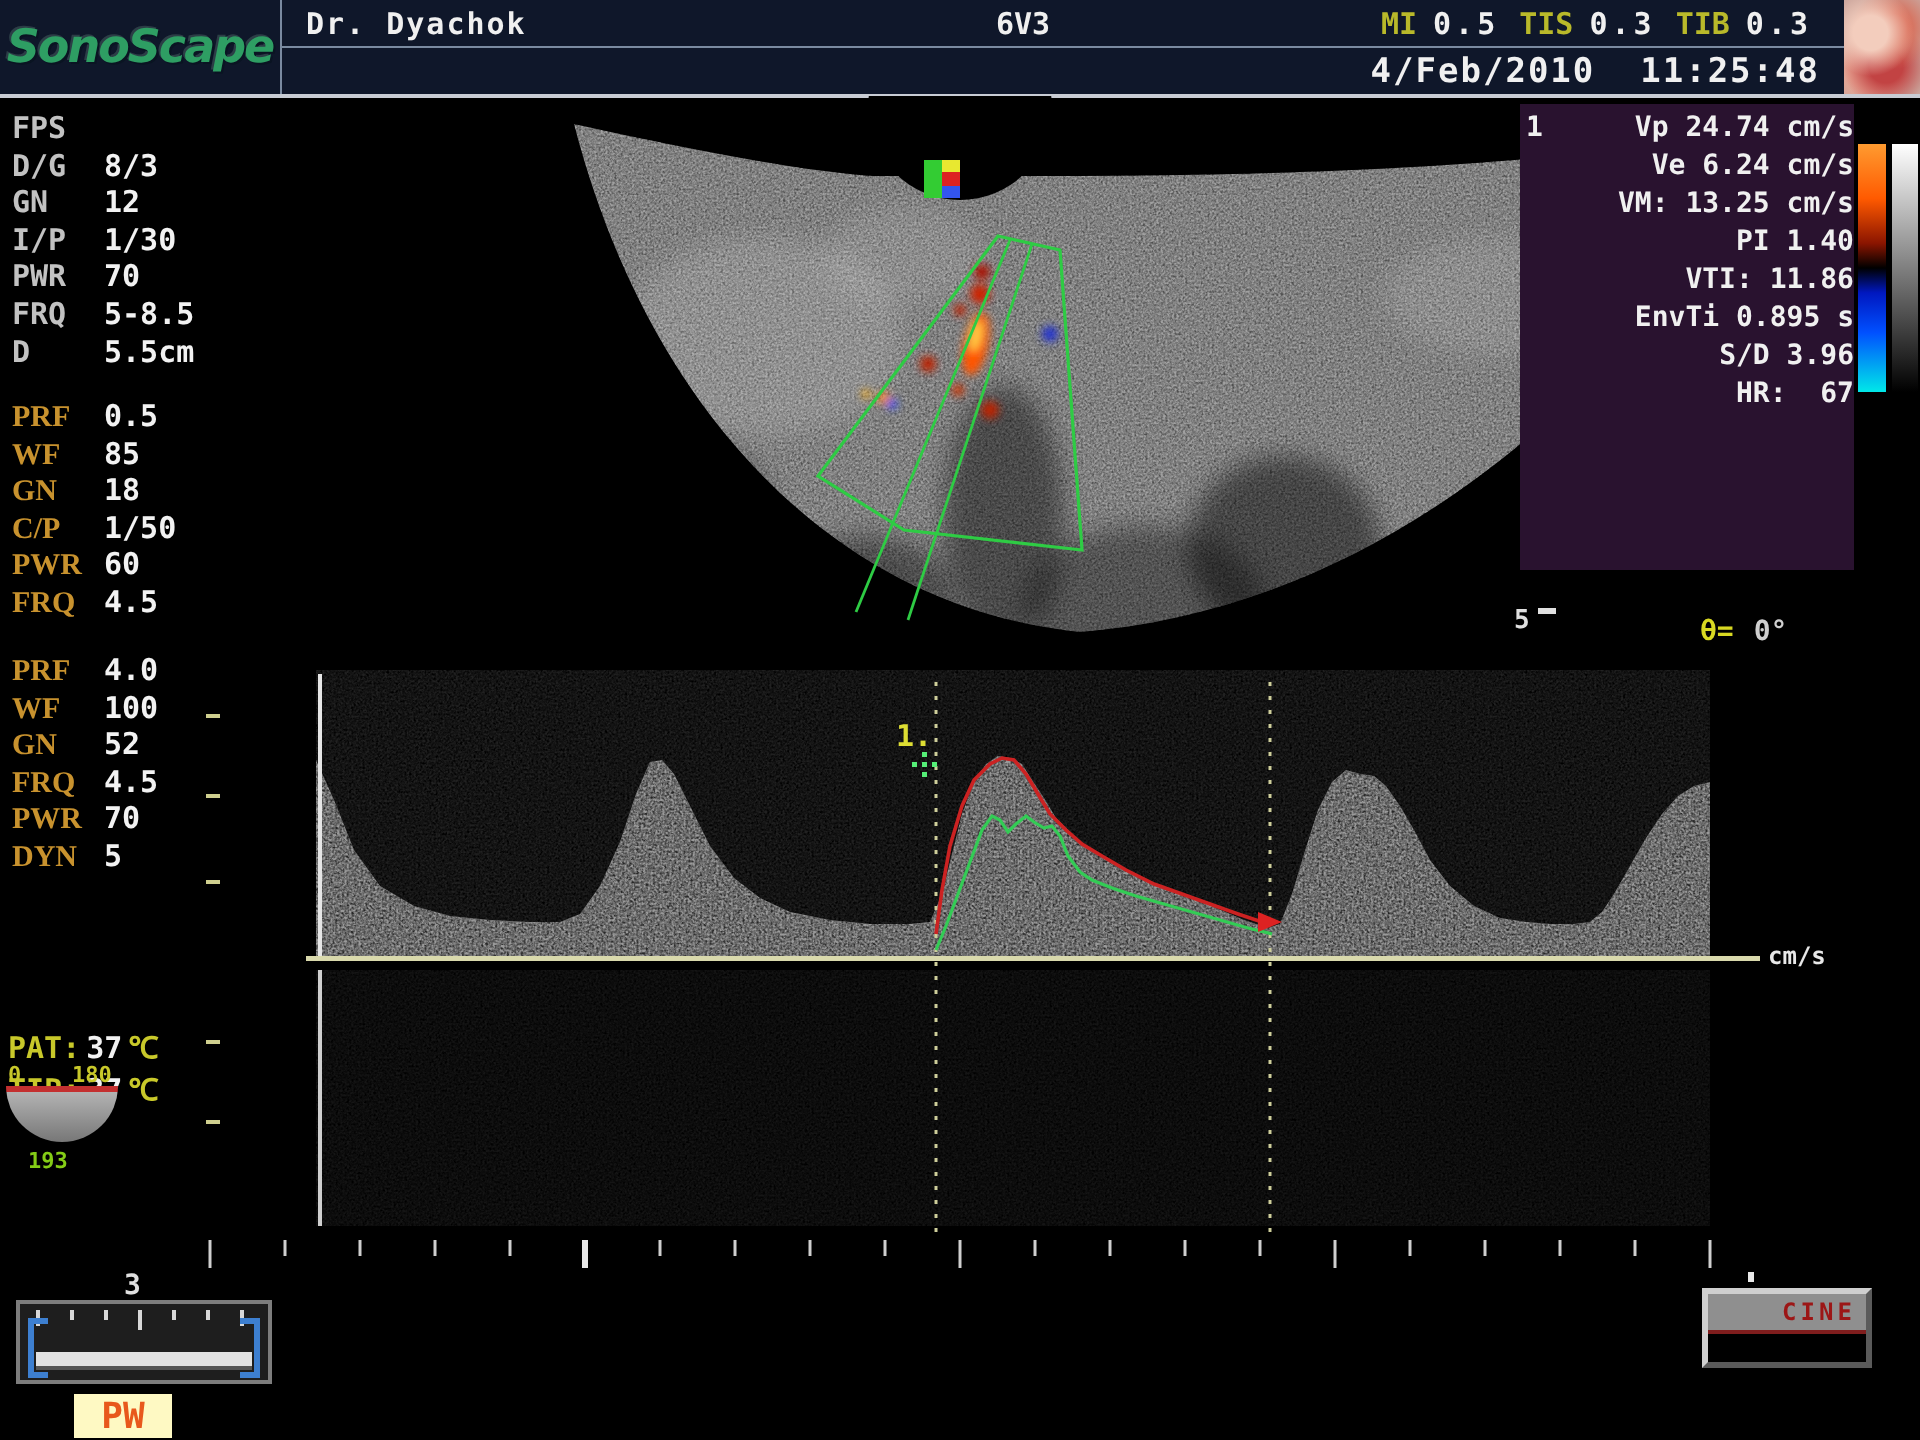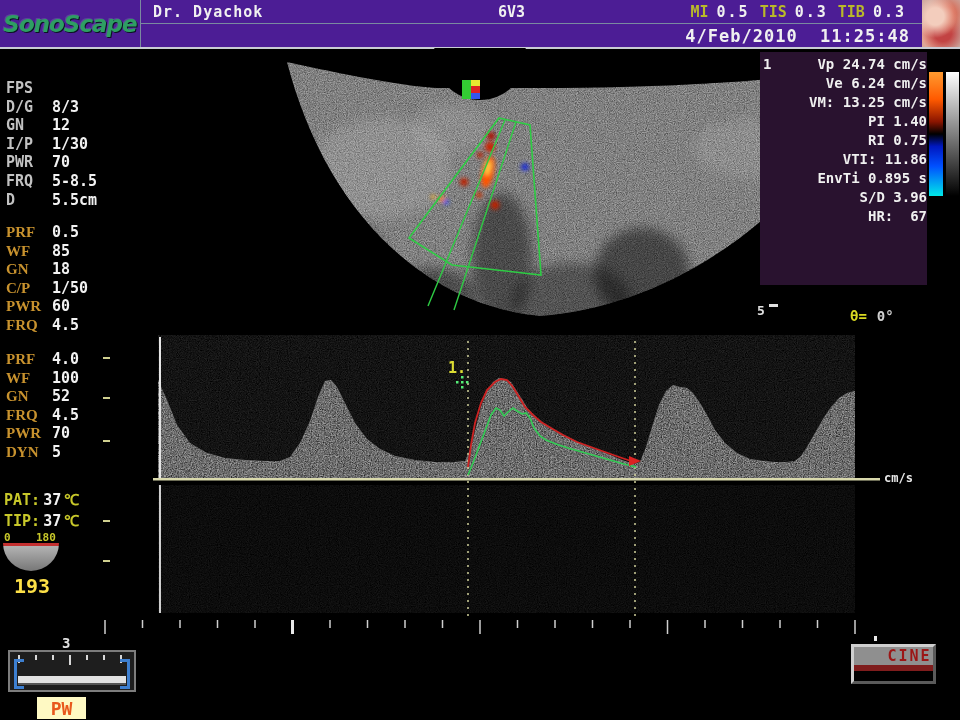"SonoScape" .topbar { background: #4c1d95 -> #0f172a }
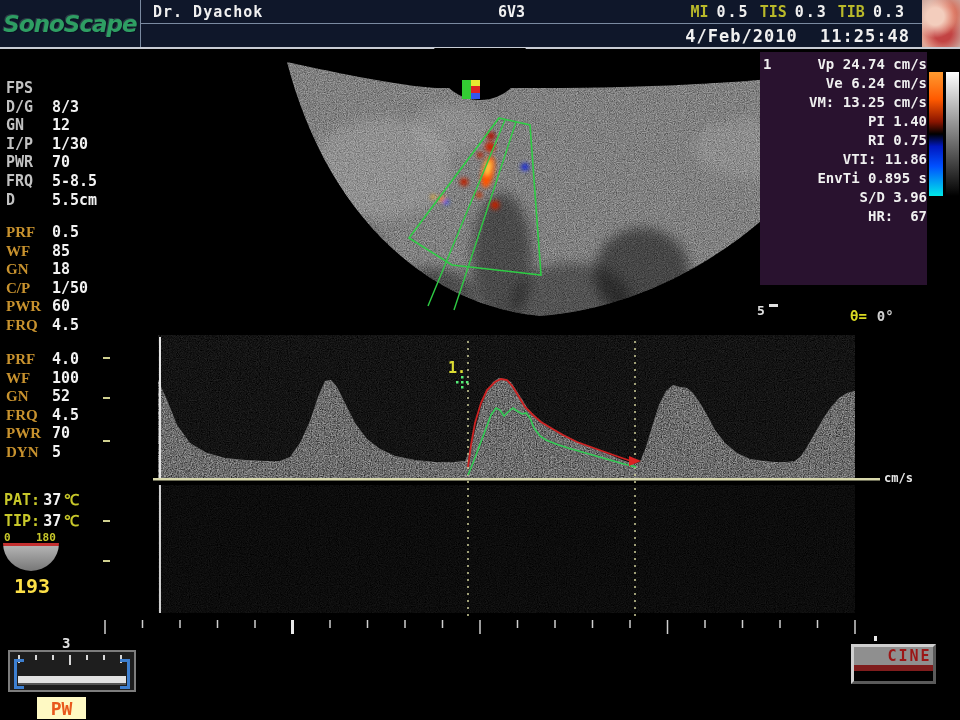"FPS" .sb-group { margin-top: 24px -> none }
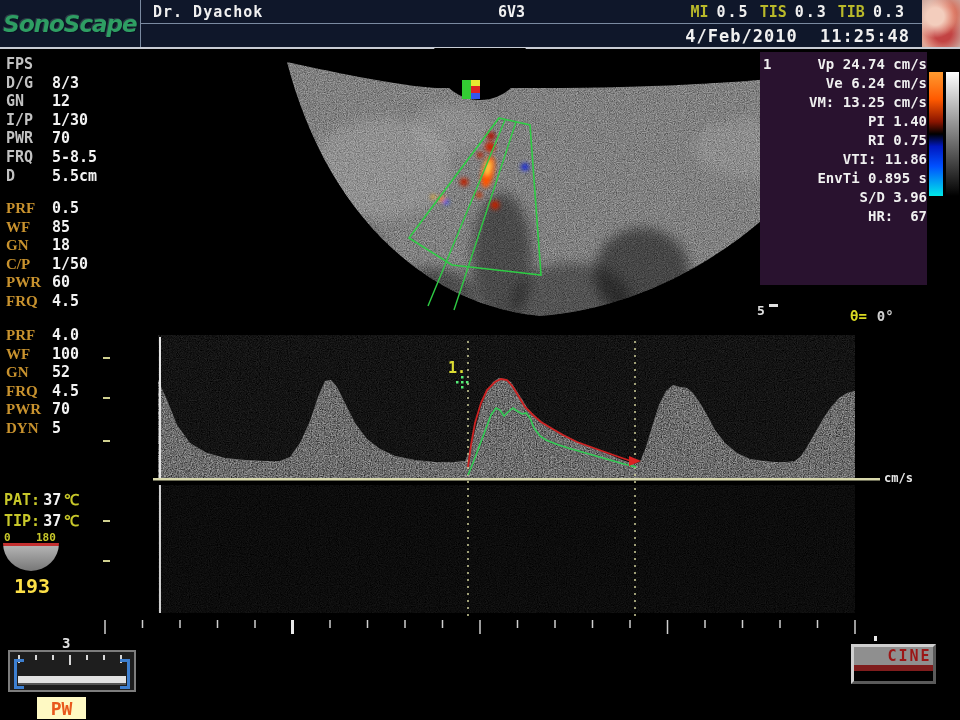"RI 0.75" div.mrow { html: <div>RI 0.75</div> -> none }
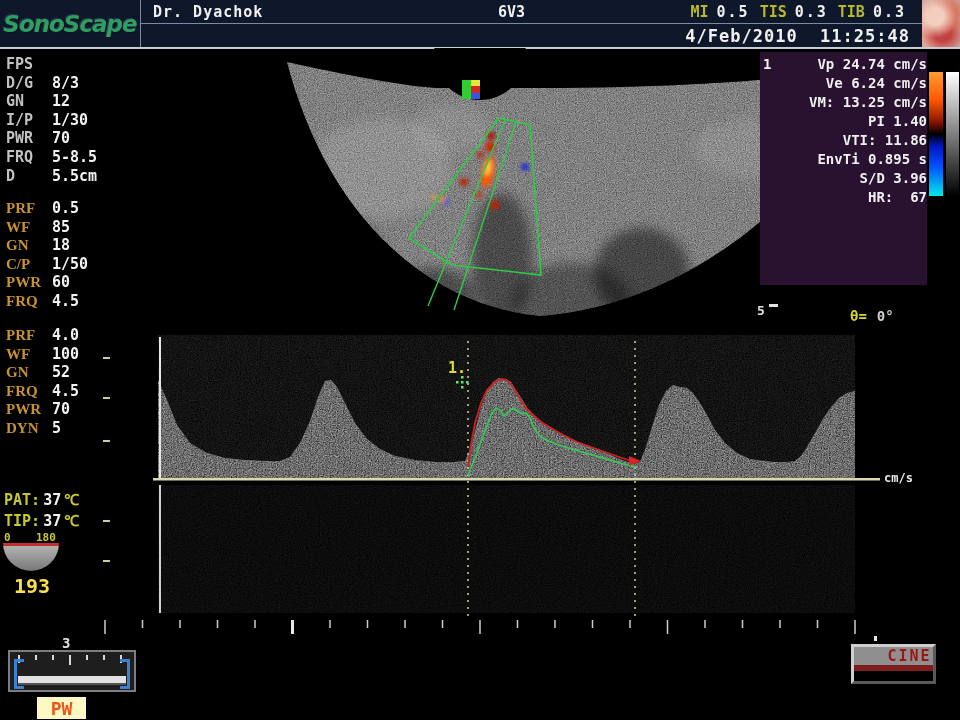"PAT: 37 ℃" .temps { margin-top: none -> 24px }
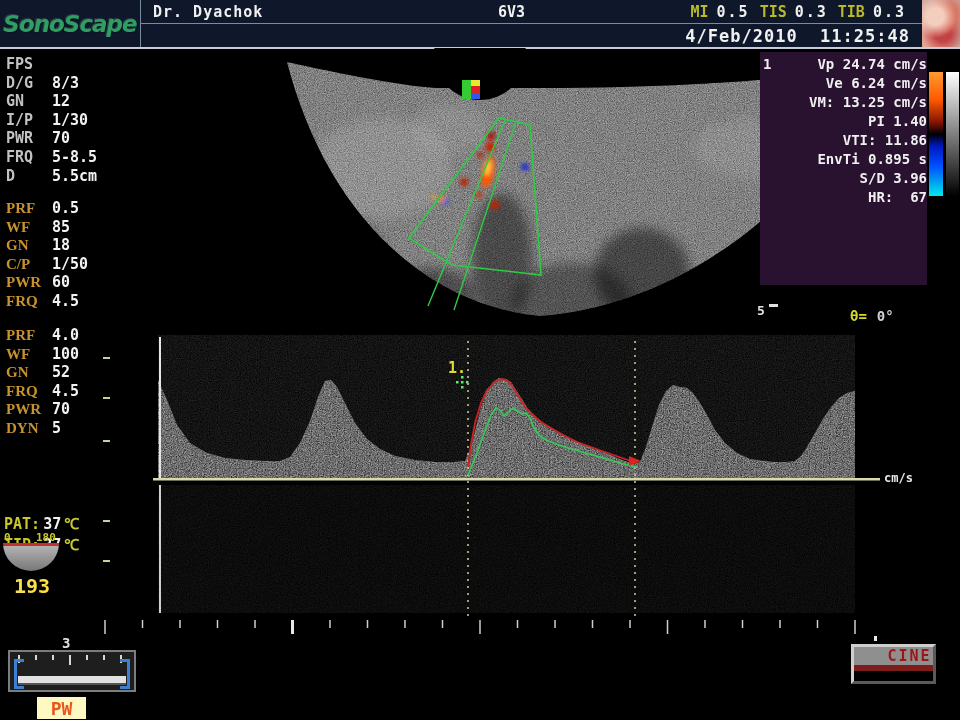"193" .frameval { color: #fde047 -> #84cc16; font-size: 20px -> 11px }
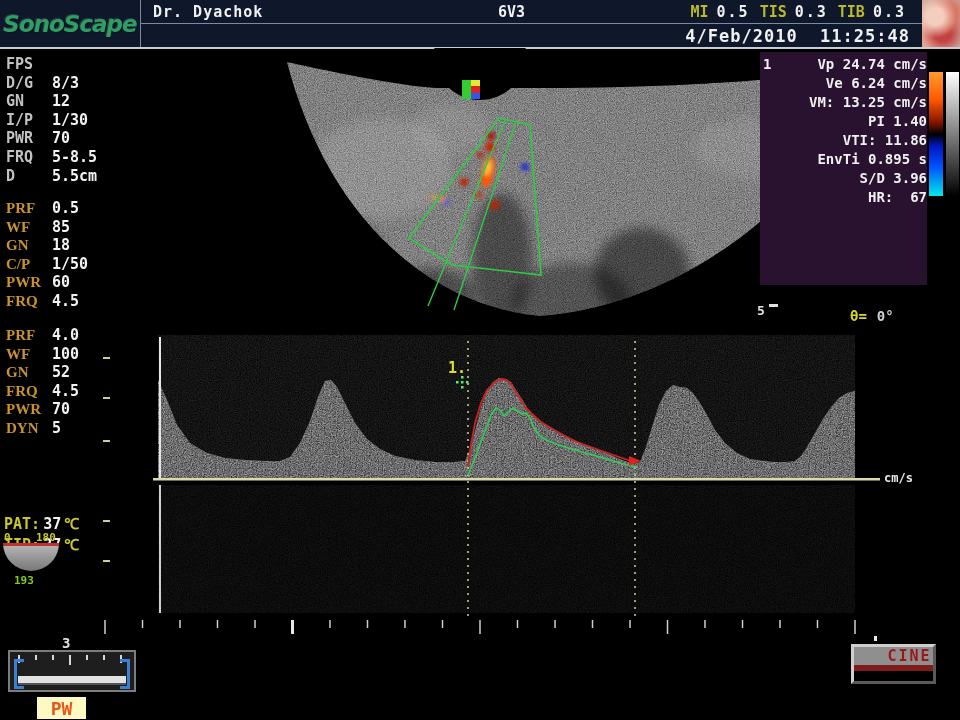"CINE" .cine-top { border-bottom: 6px solid #7f1d1d -> 2px solid #7f1d1d; font-size: 15px -> 12px }
